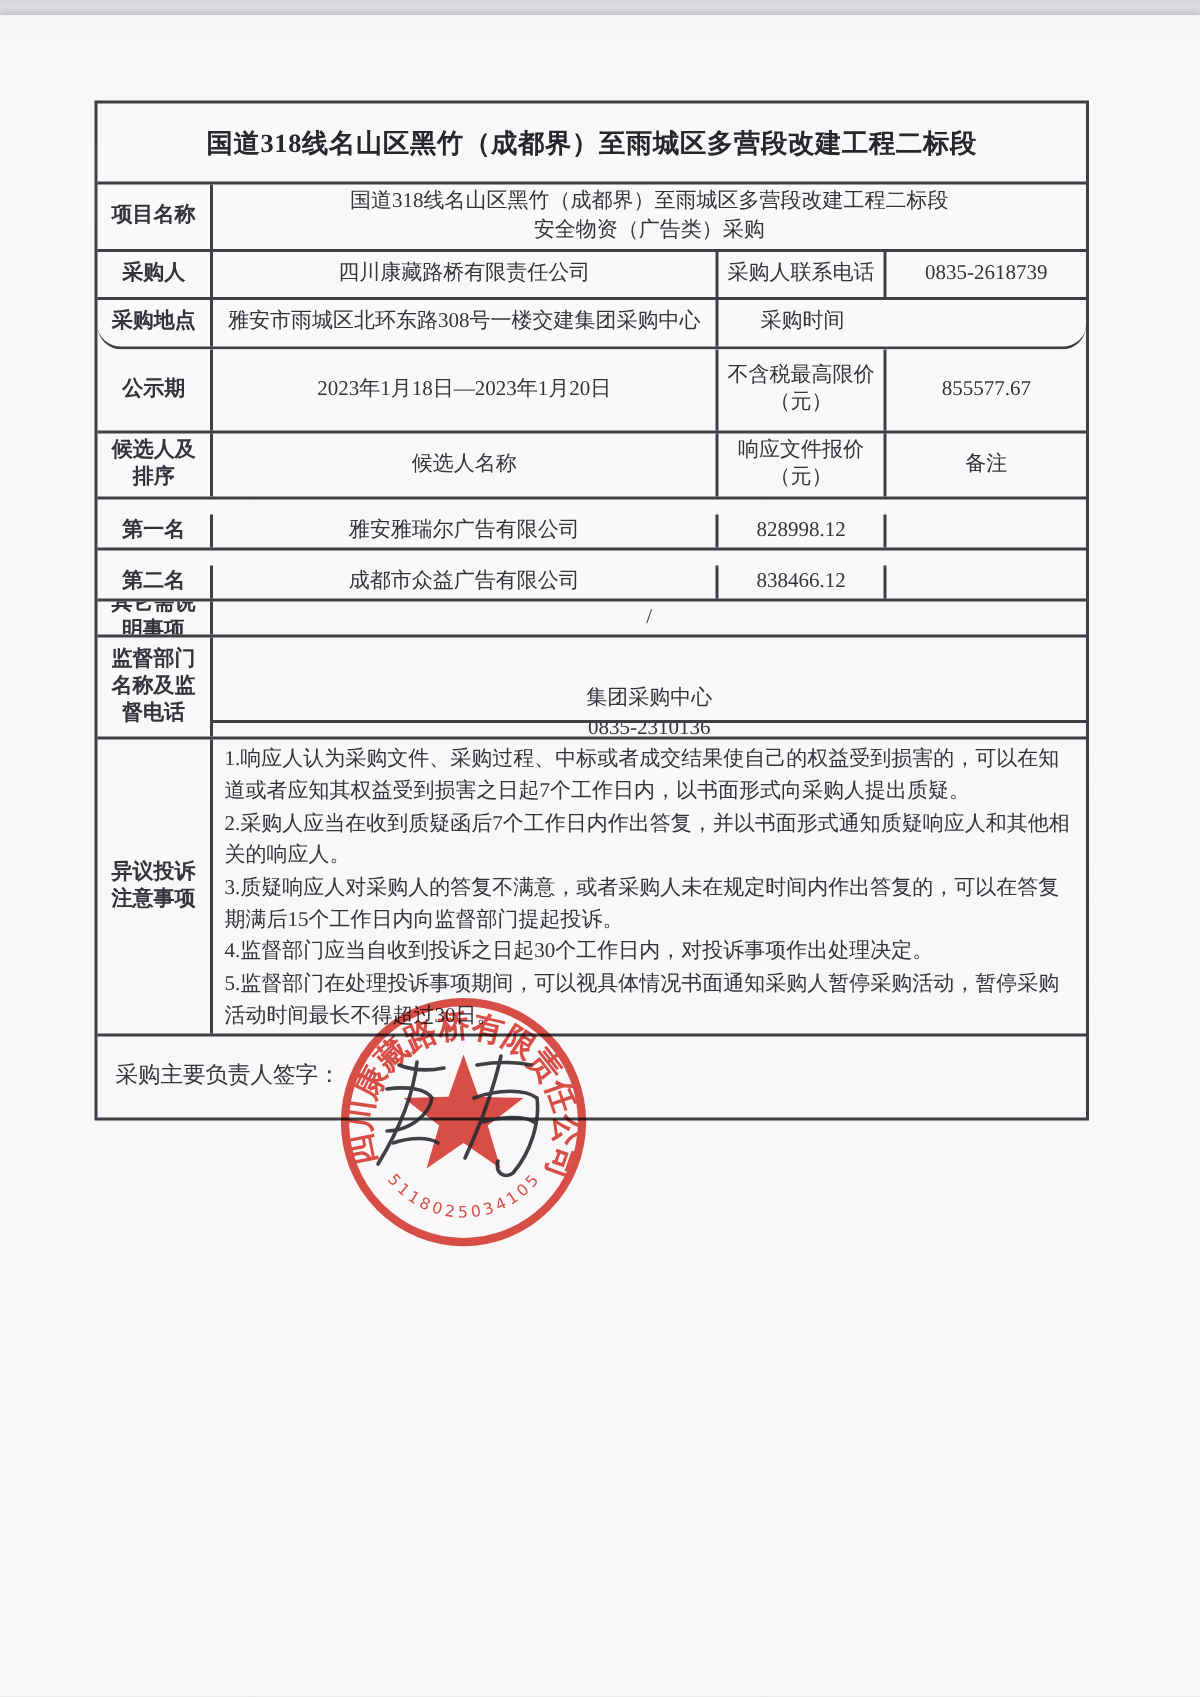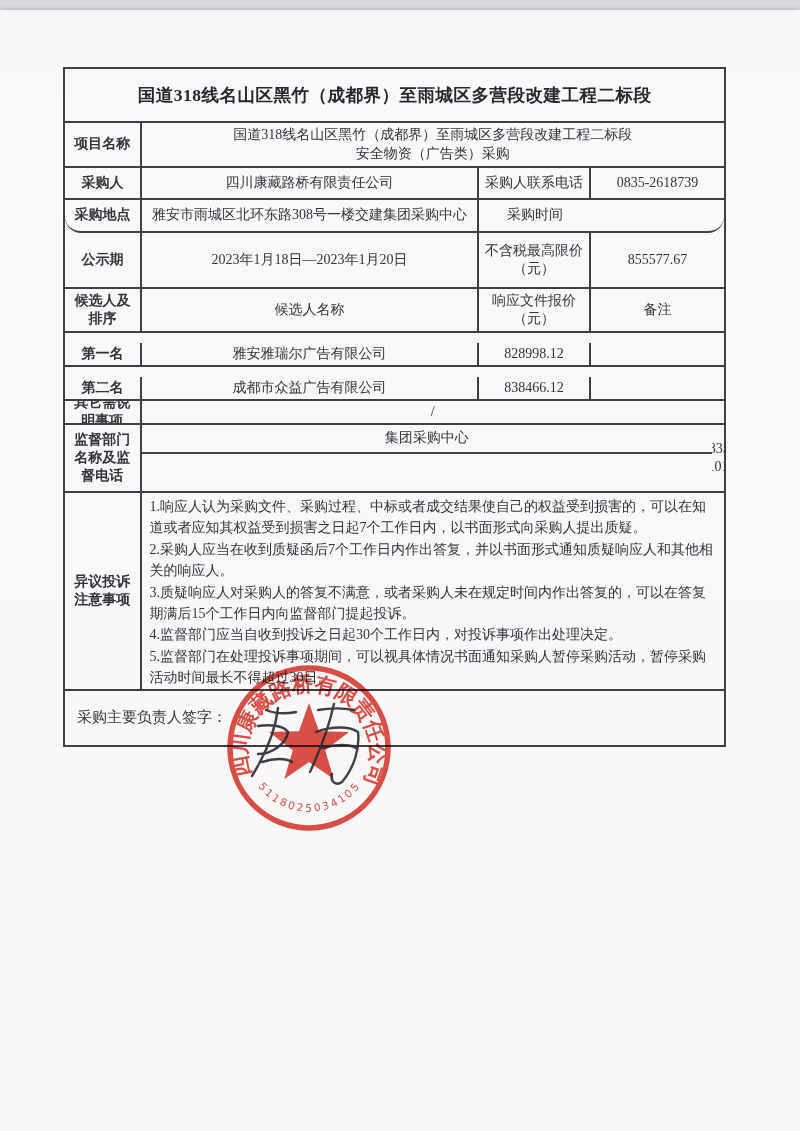"集团采购中心" .supstack { flex-direction: none -> column; margin-top: none -> 28px }
